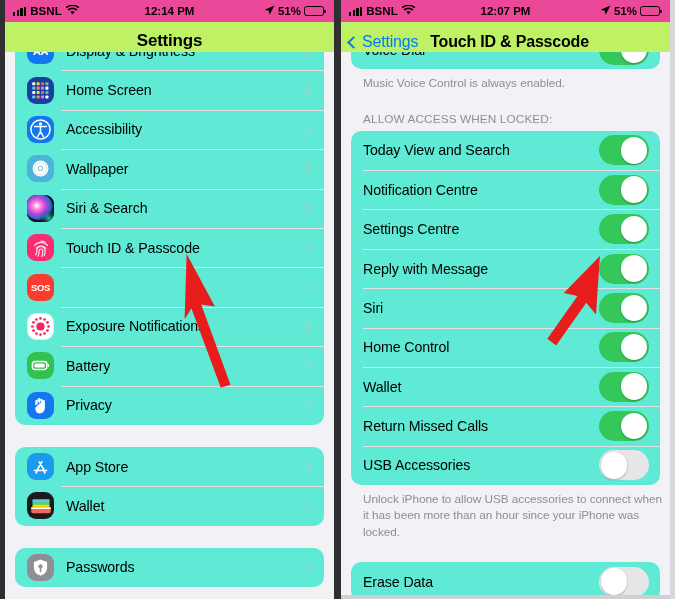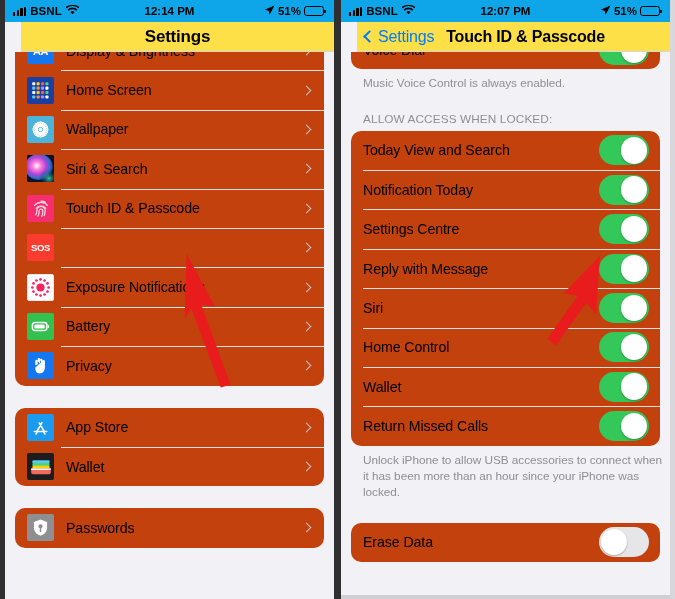"BSNL" .statusbar { background: #0ea5e9 -> #ec4899 }
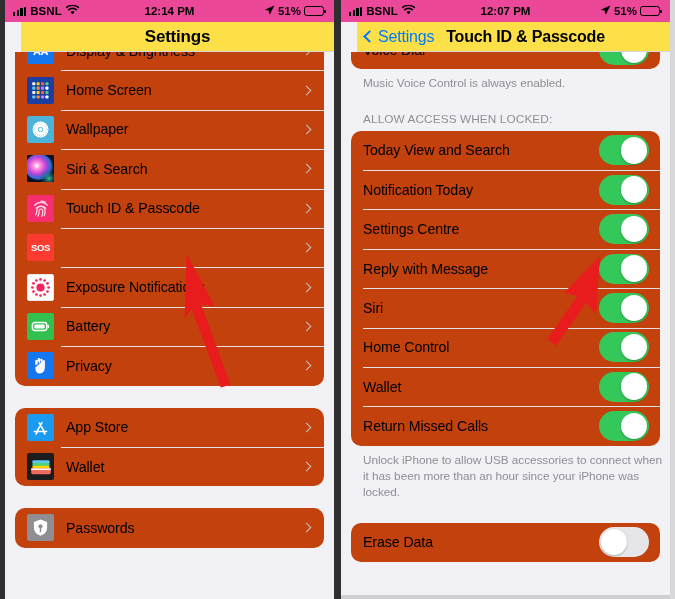"Settings" .navbar { align-items: center -> flex-end; background: #fde047 -> #bef264; margin-left: 16px -> none }
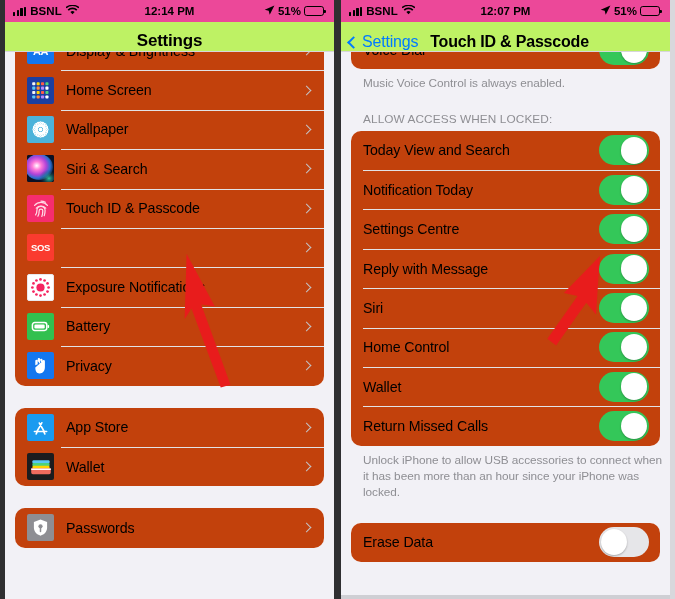"Home Screen" .row { background: #c2410c -> #5eead4 }
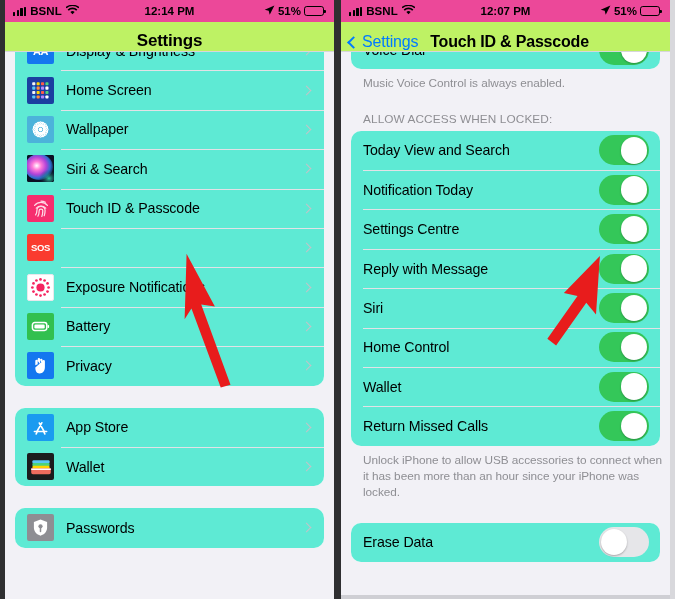"Accessibility" div.row { html: none -> <div> <span> <svg> <circle></circle> <circle></circle> <path></path> </svg> </span> <span>Accessibility</span> <span></span> </div> }
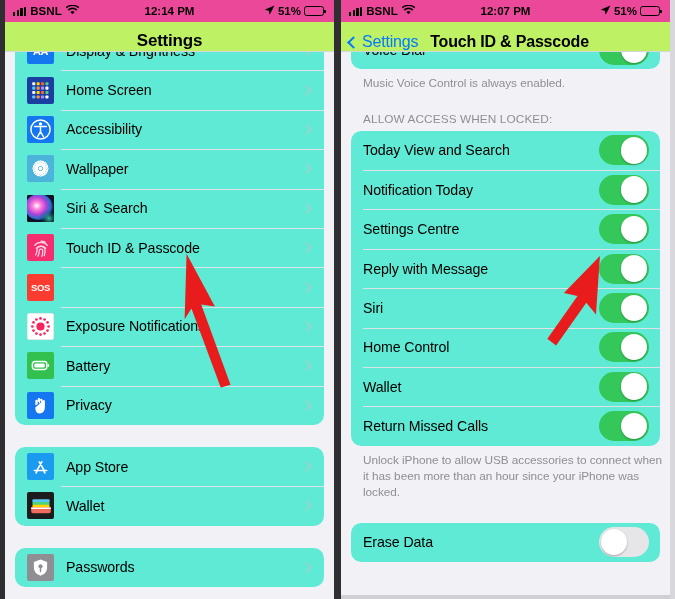"Notification Today" span.row-label { text: Today -> Centre }
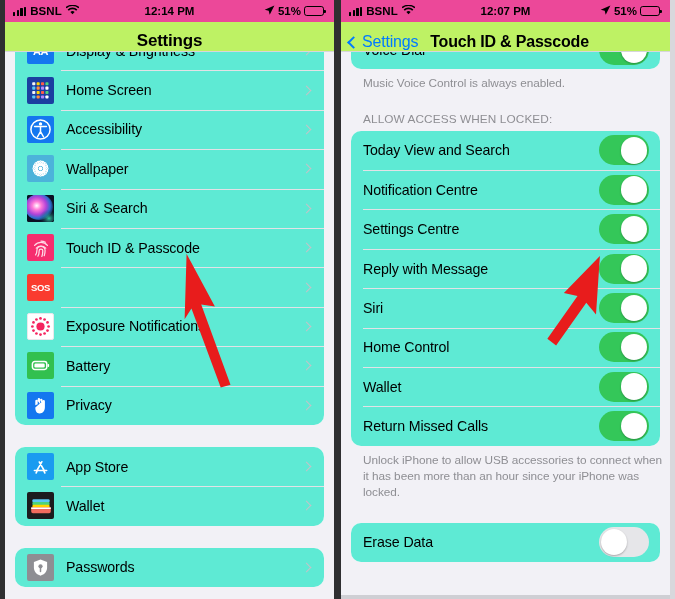"SOS" .ic { border-radius: 2px -> 9px }
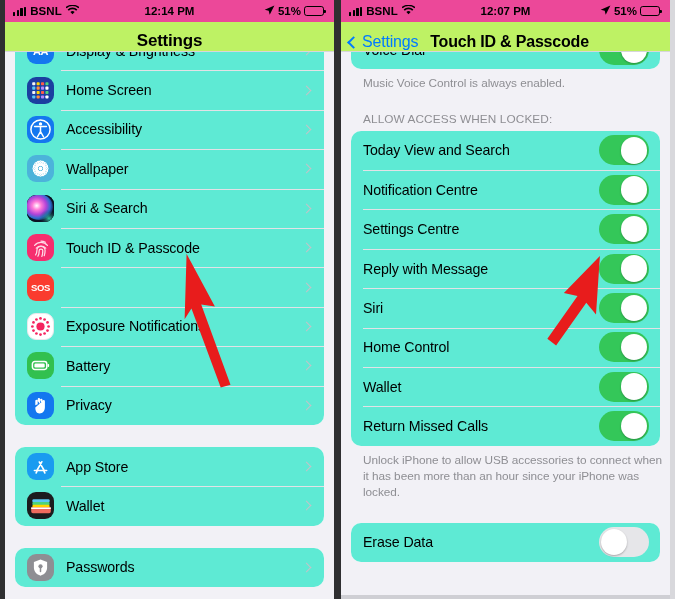"USB Accessories" div.row { html: none -> <div> <span>USB Accessories</span> <span> <span></span> </span> </div> }
